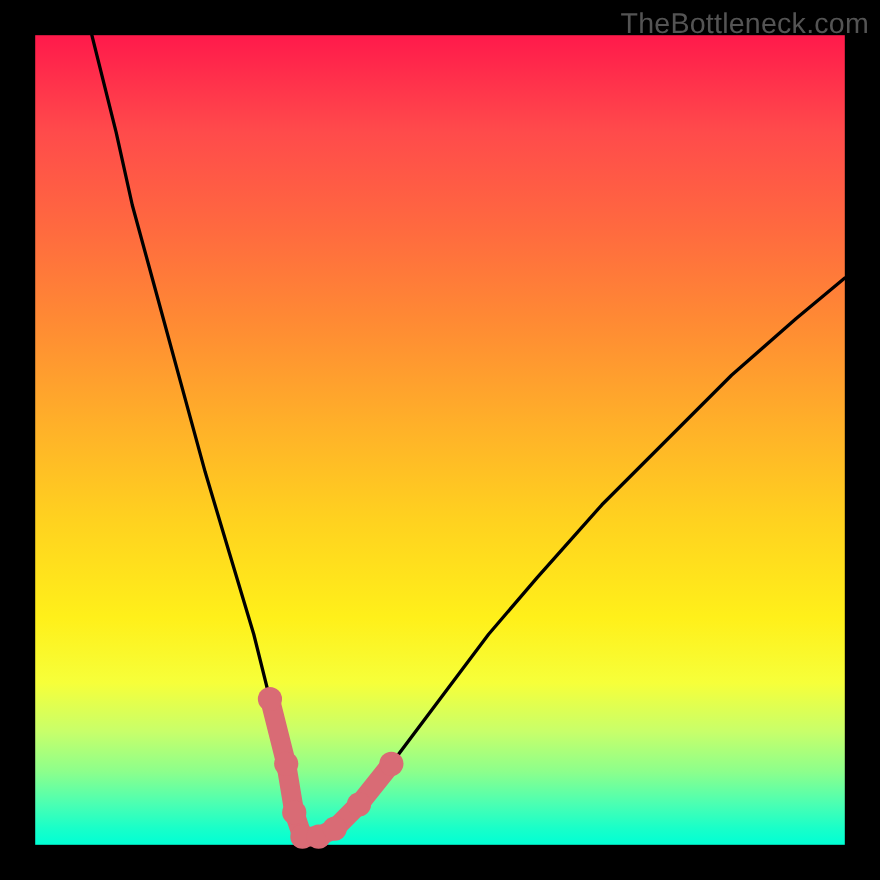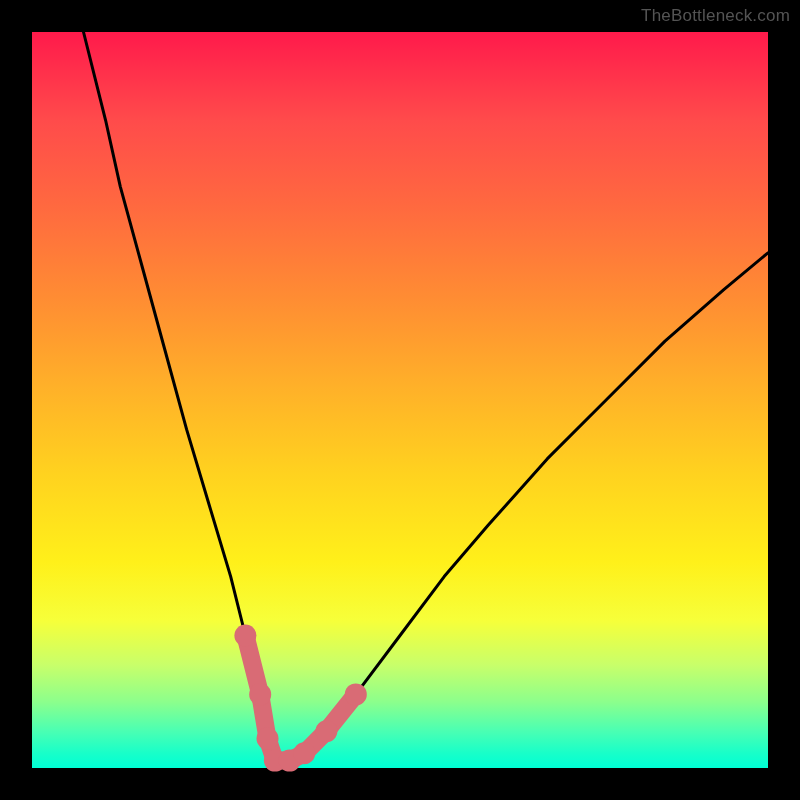"TheBottleneck.com" .watermark { font-size: 17px -> 26px }
